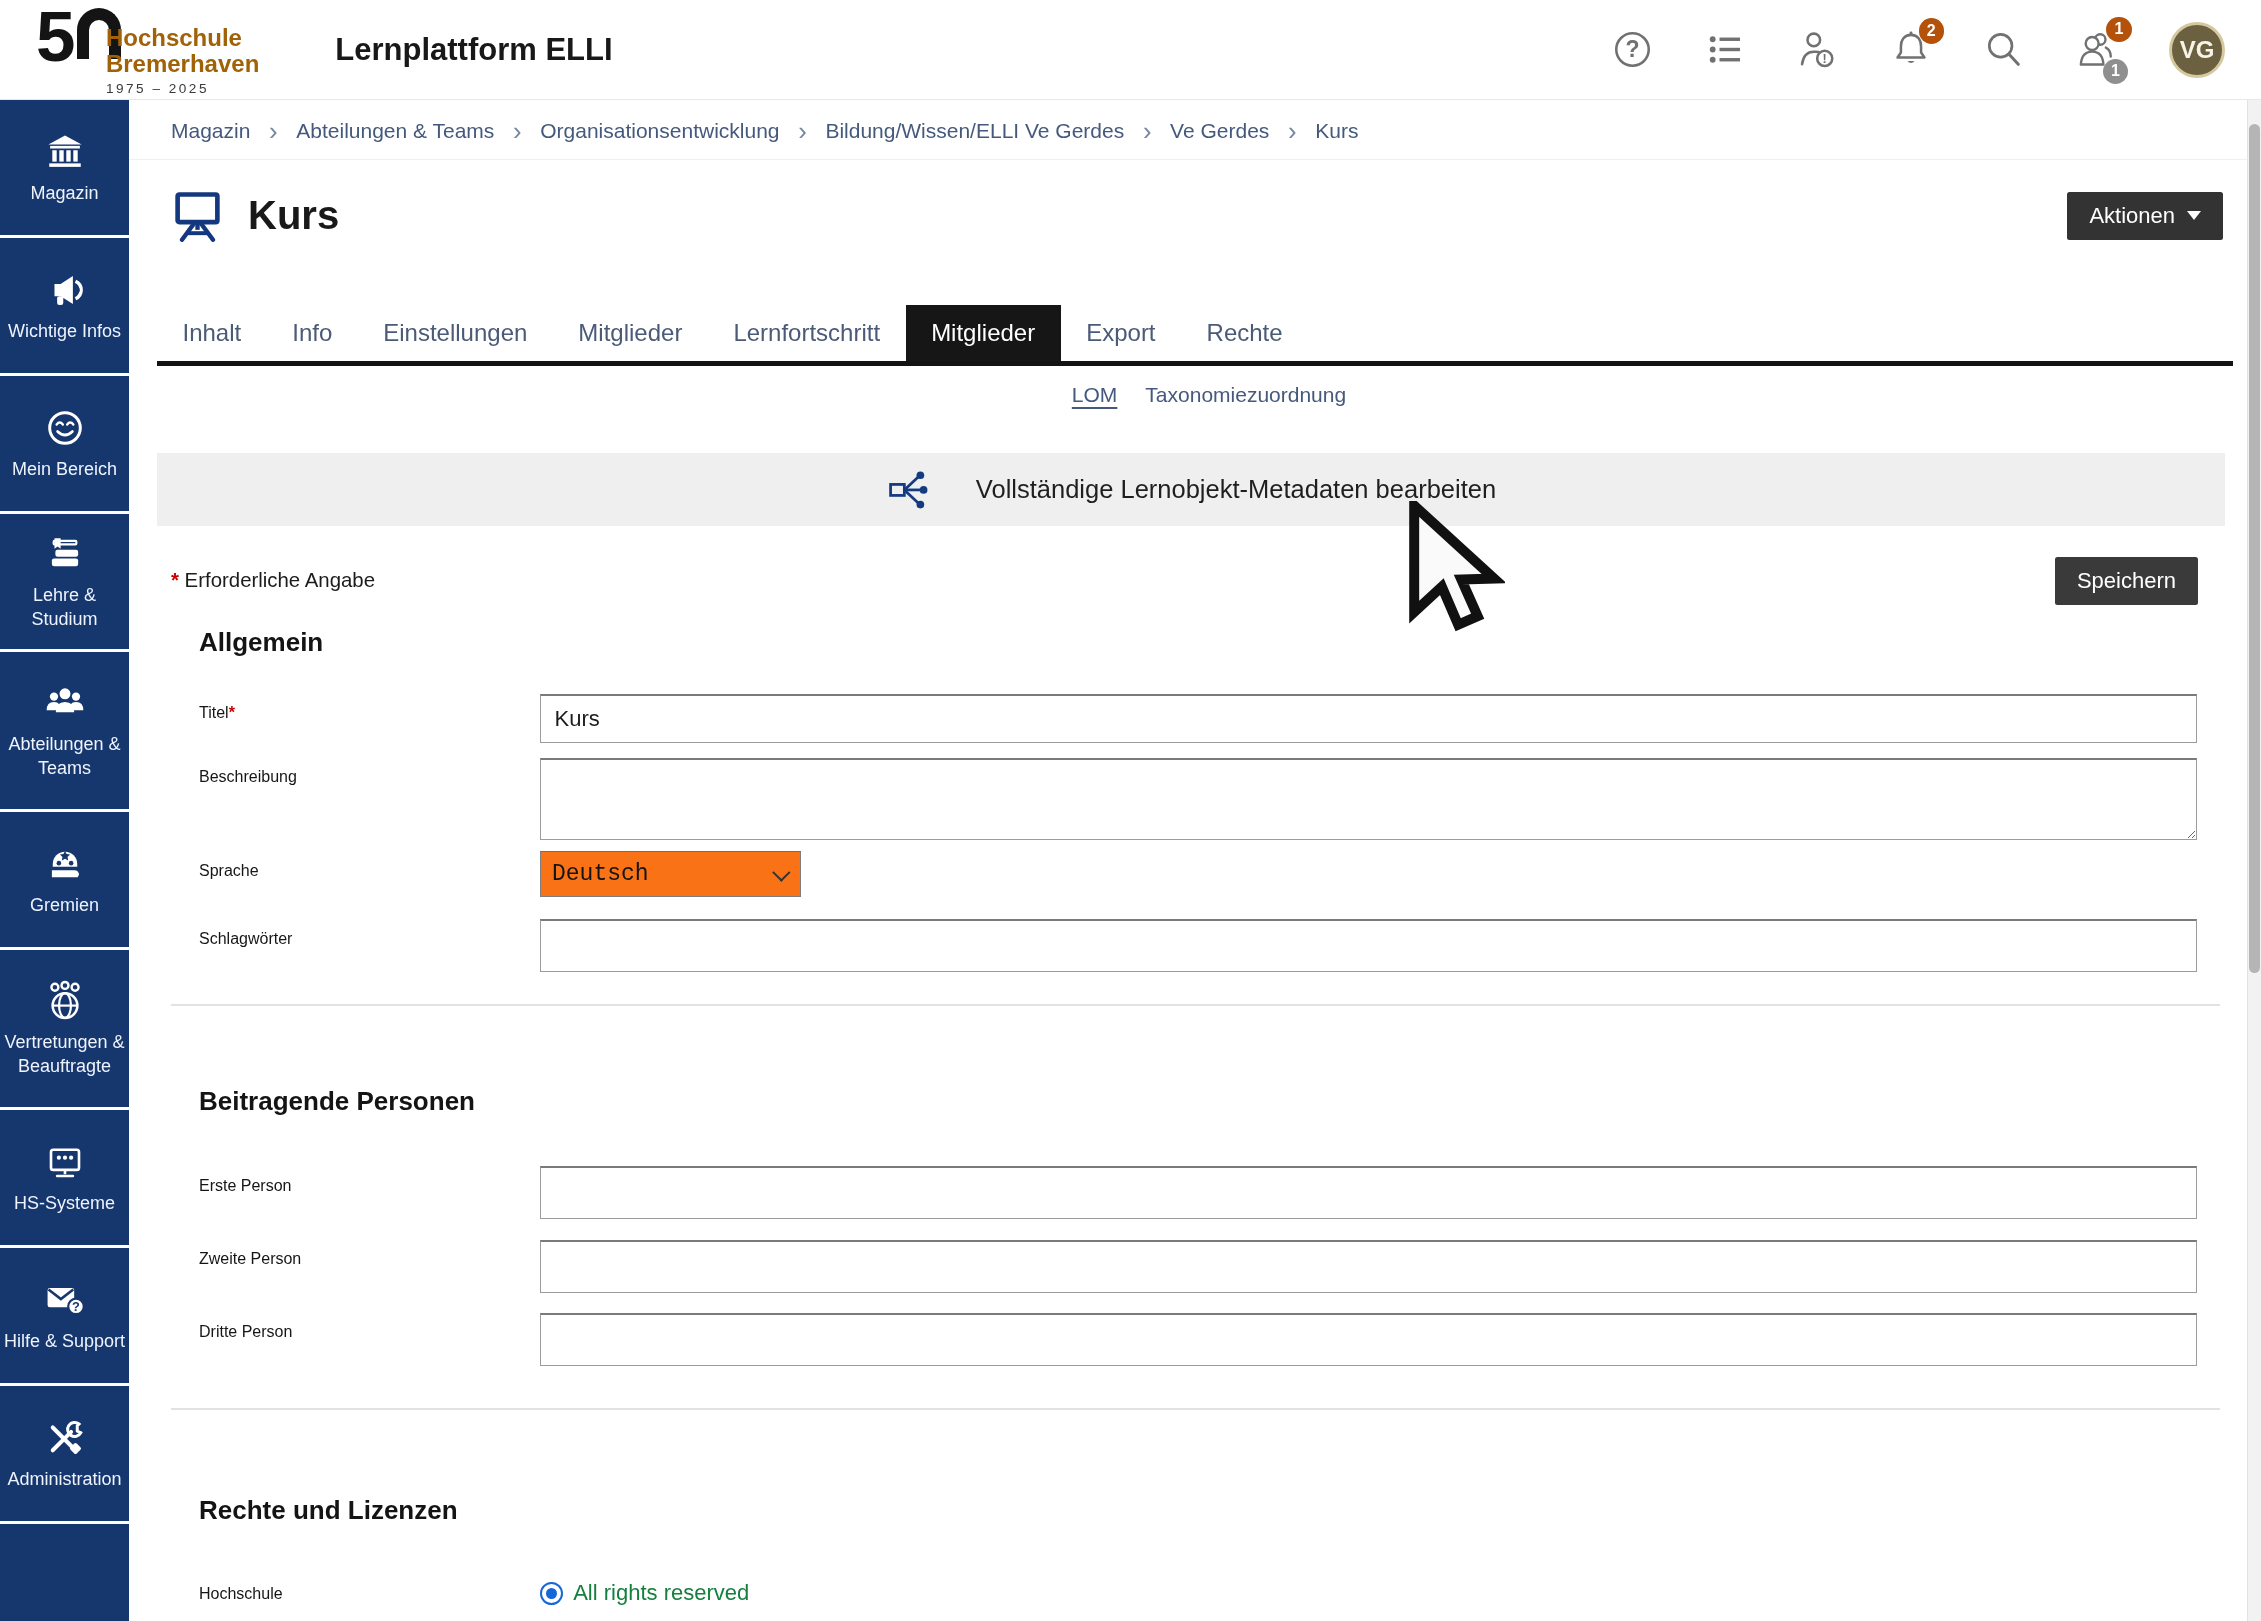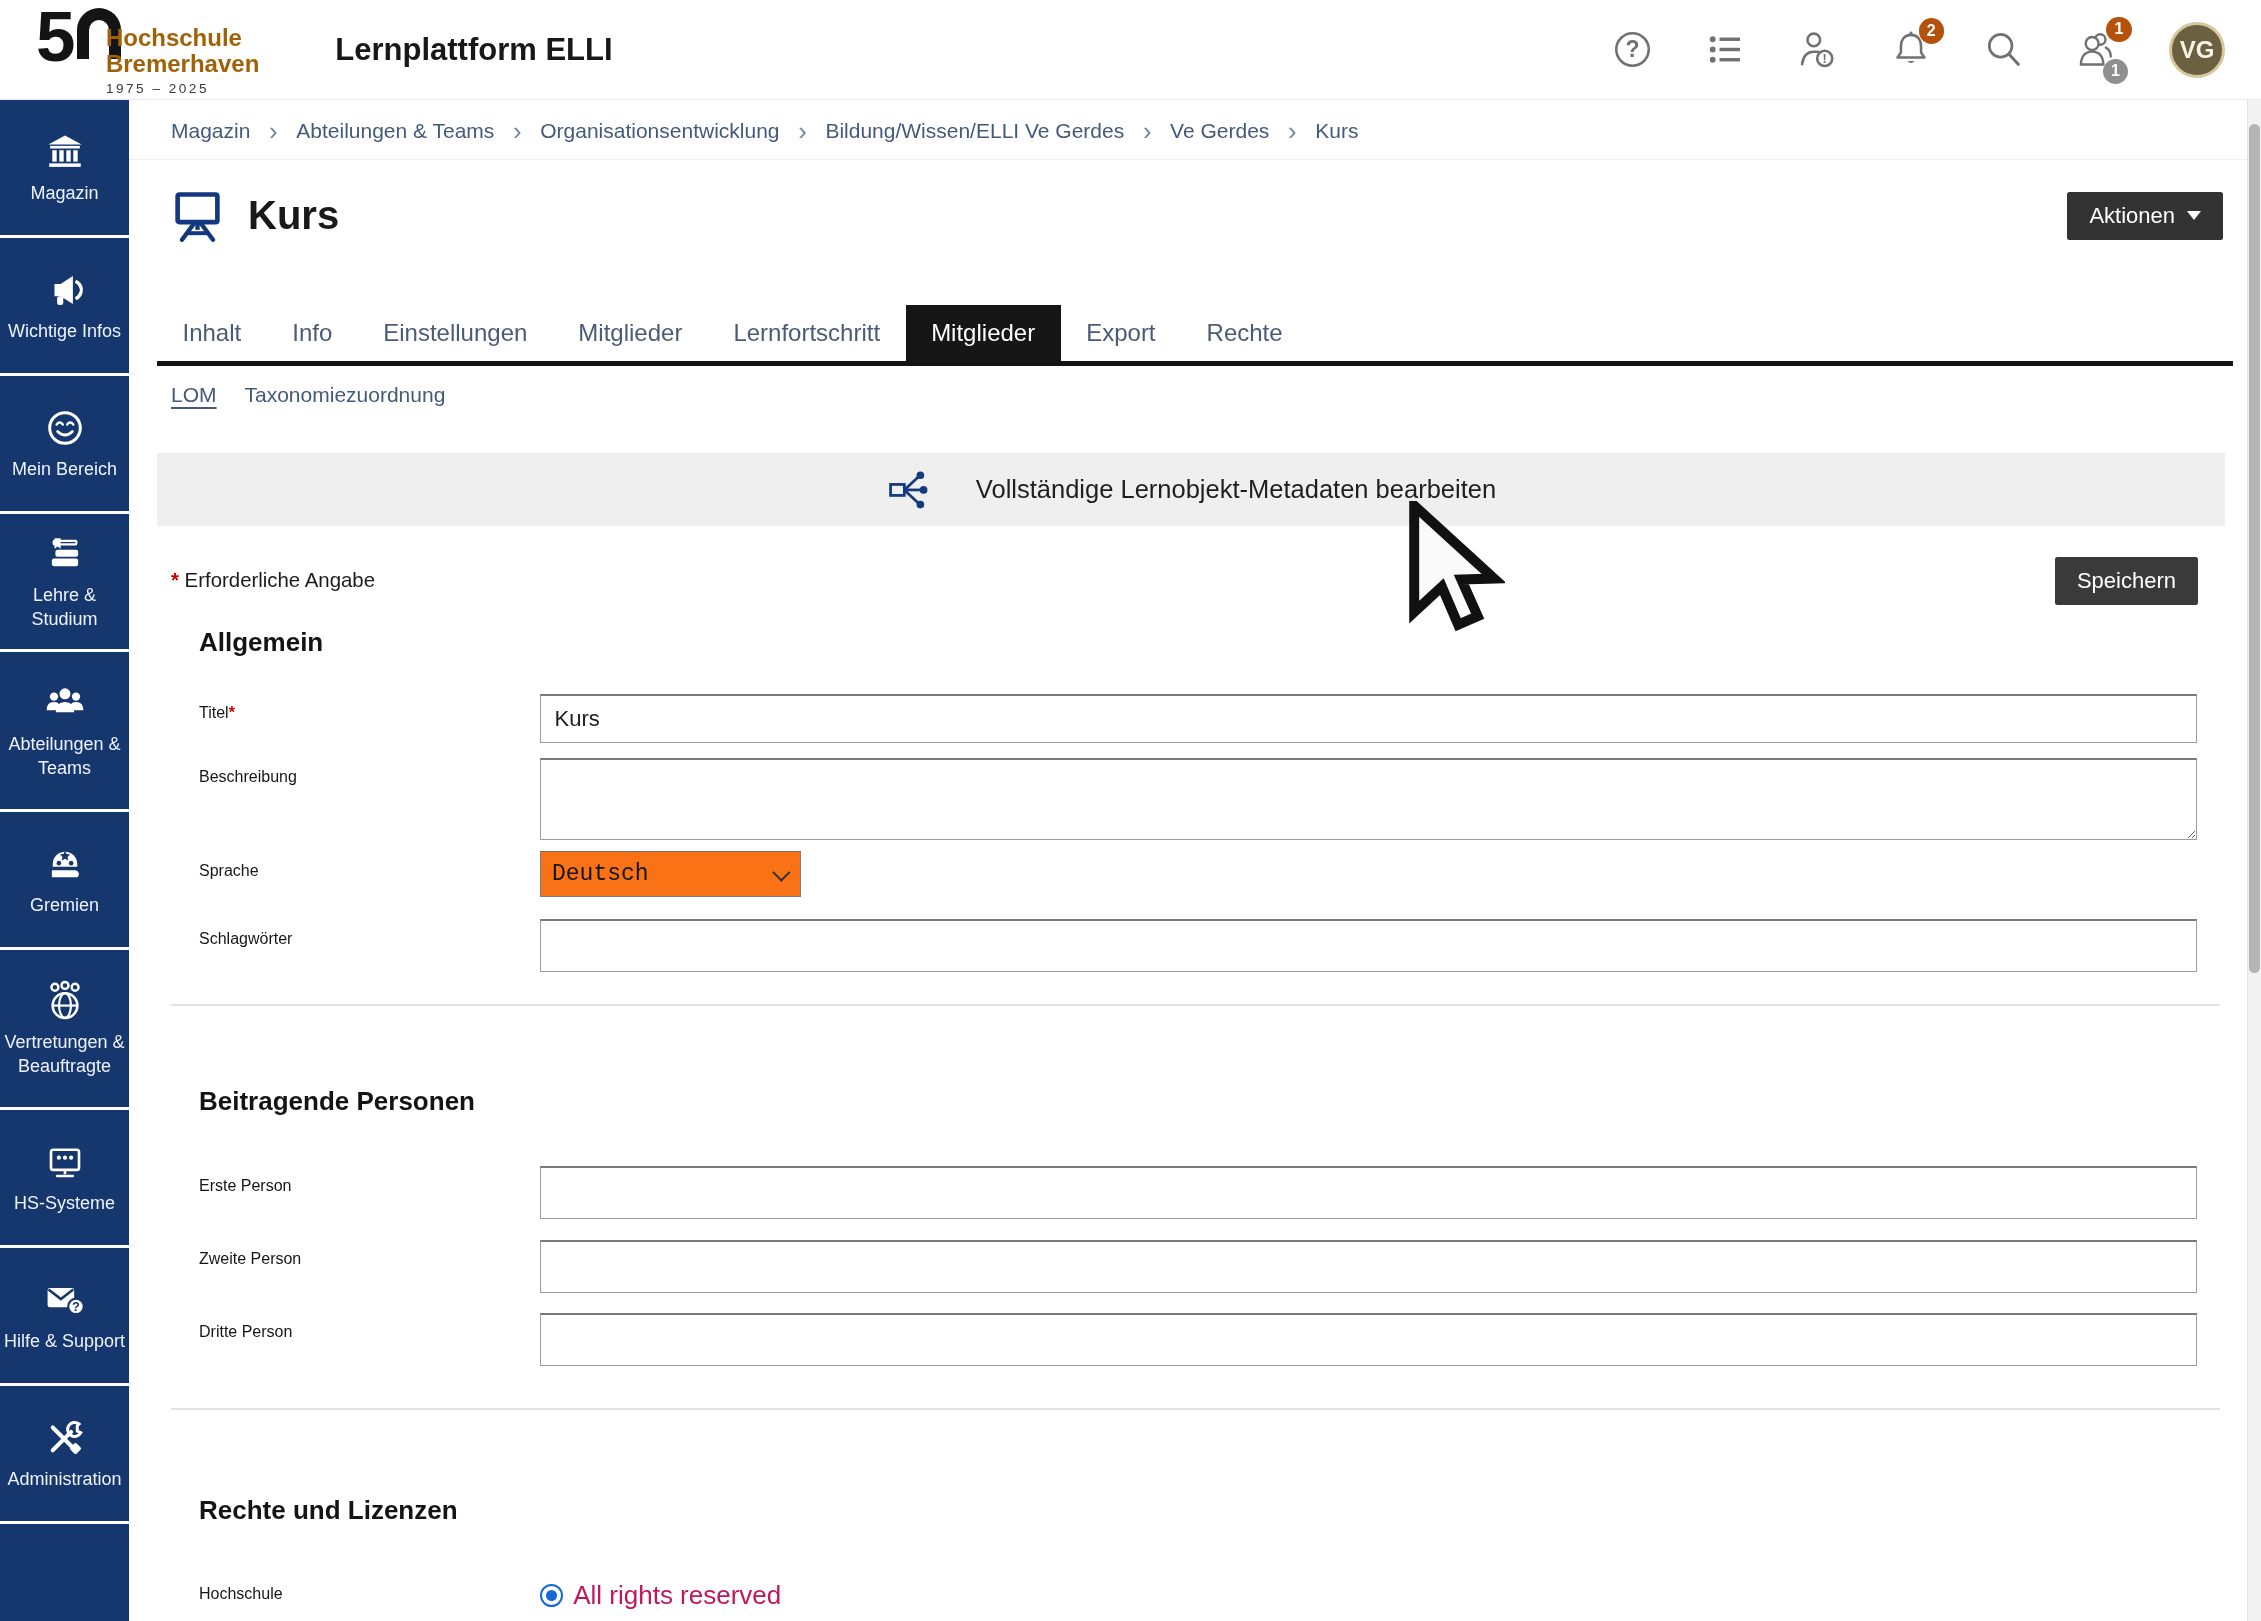"LOM" .subtabs { justify-content: none -> center }
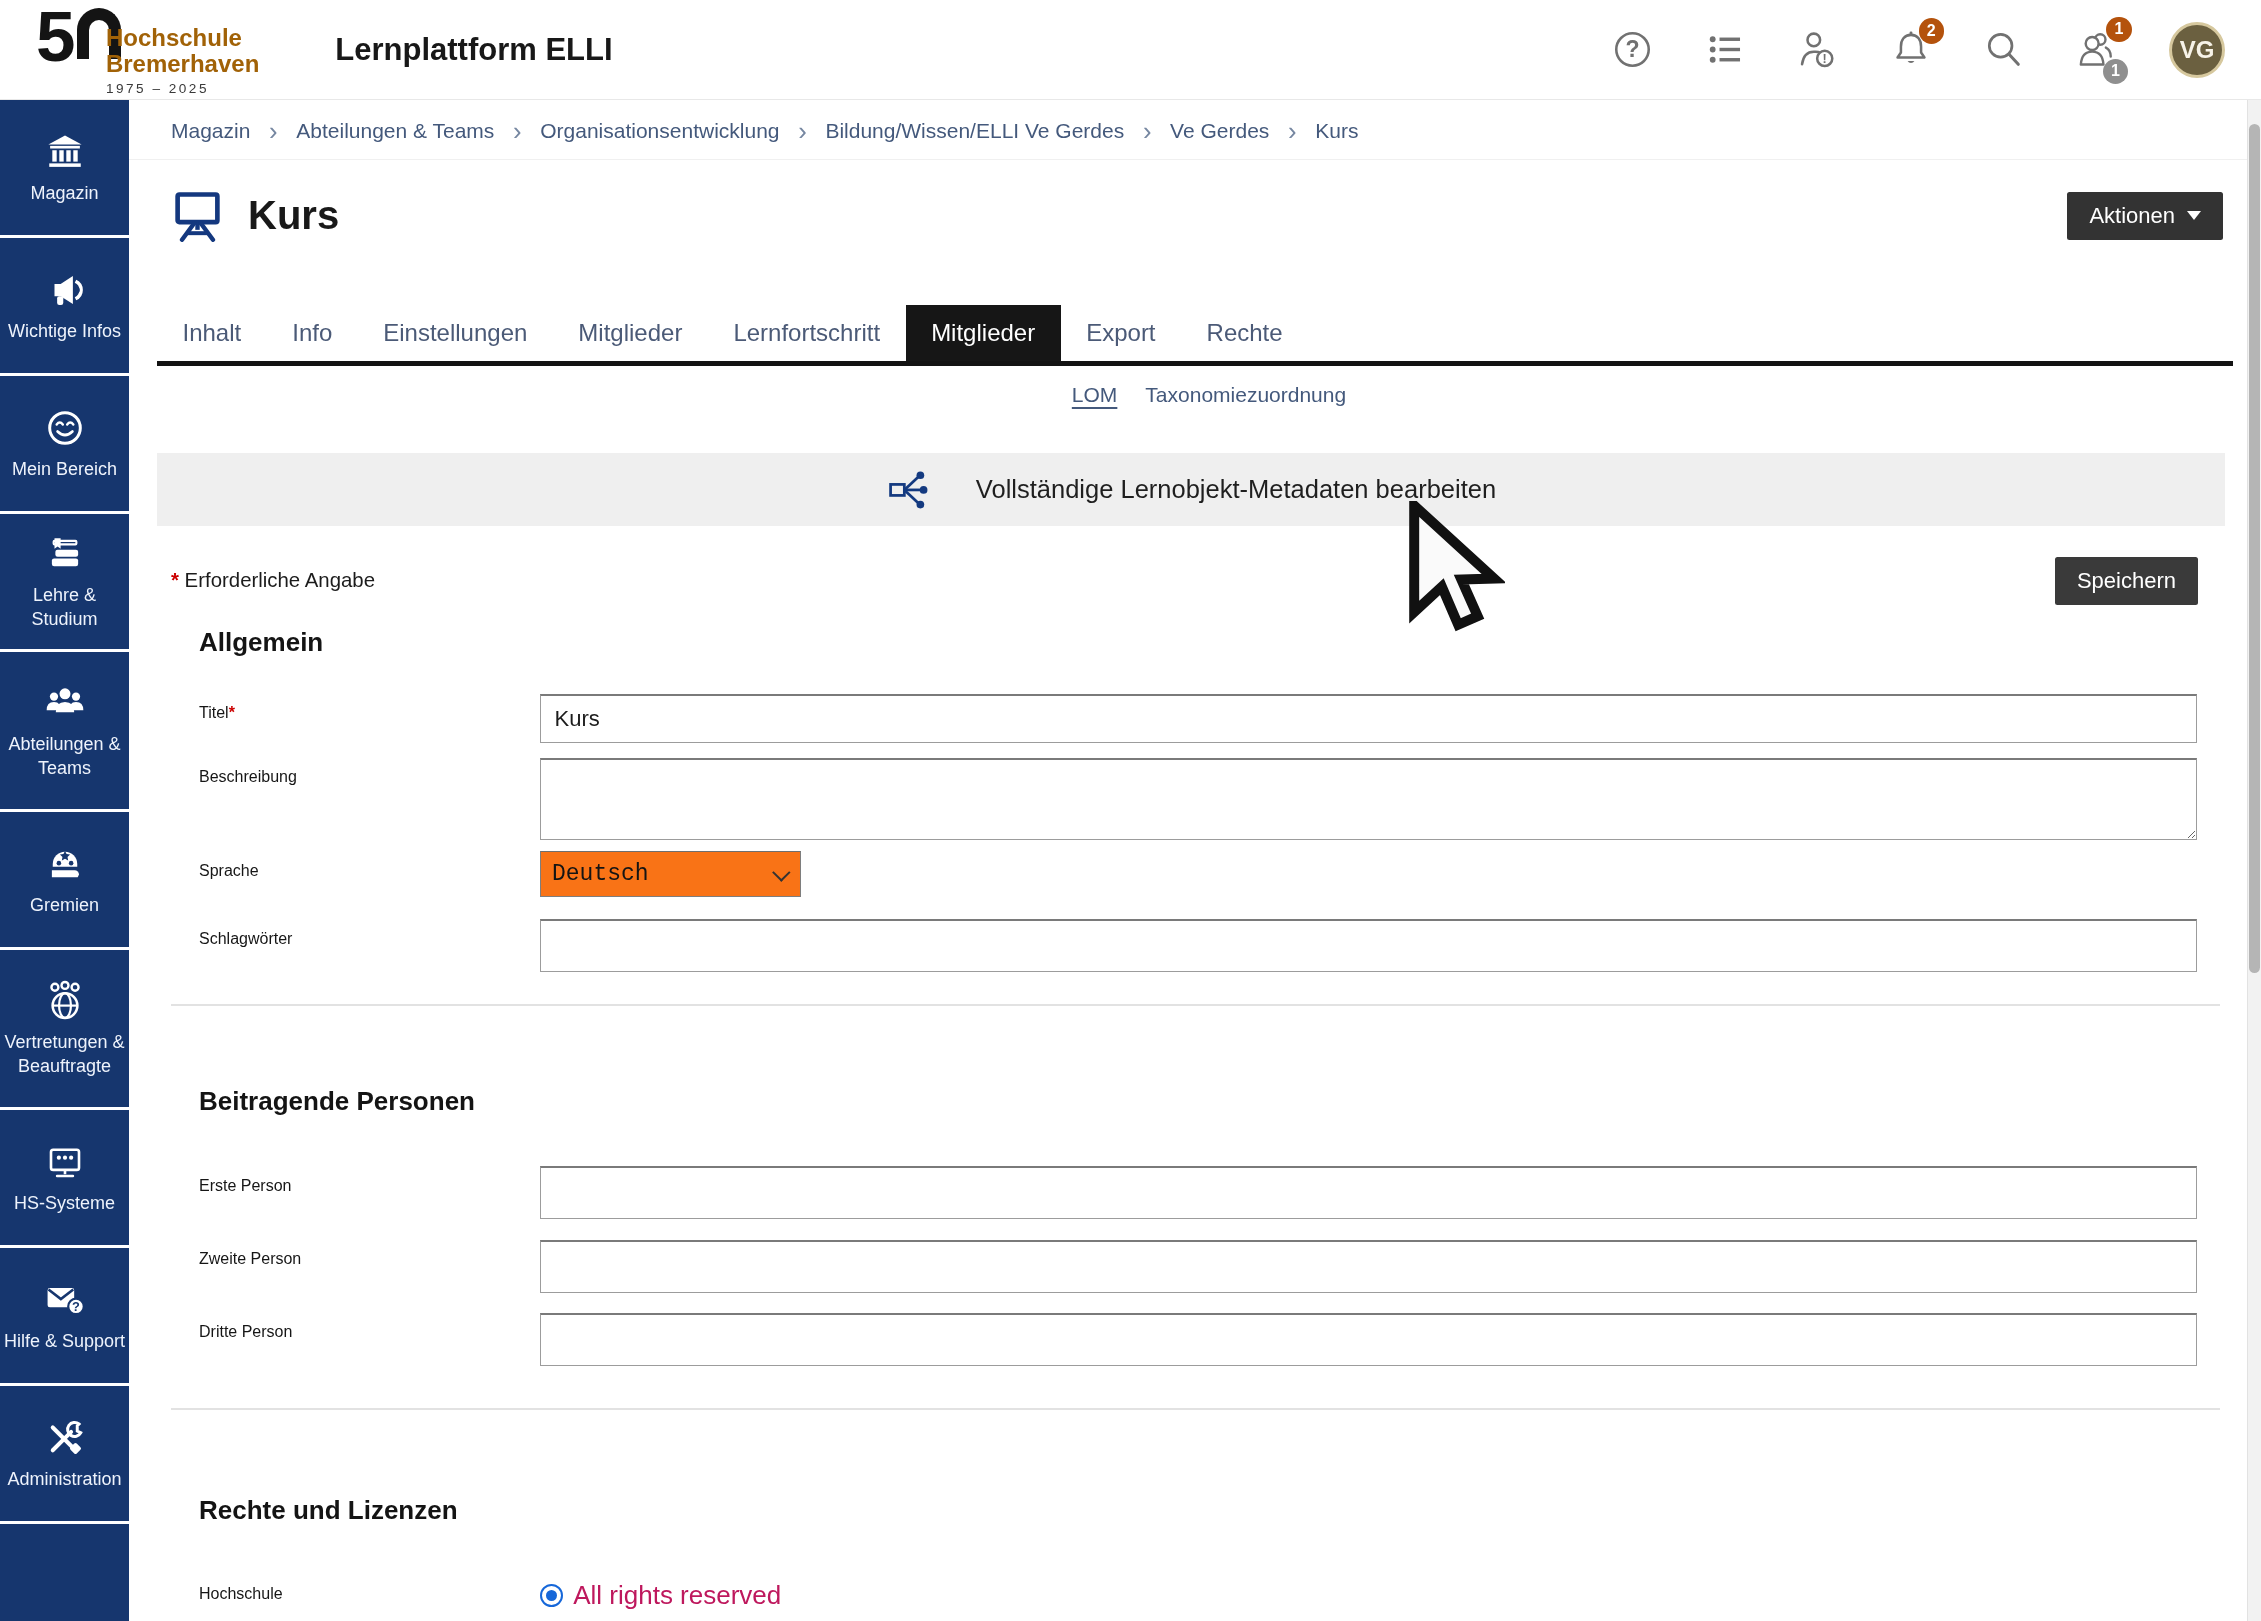"All rights reserved" .radio-label { color: #be185d -> #15803d; font-size: 26px -> 22px }
